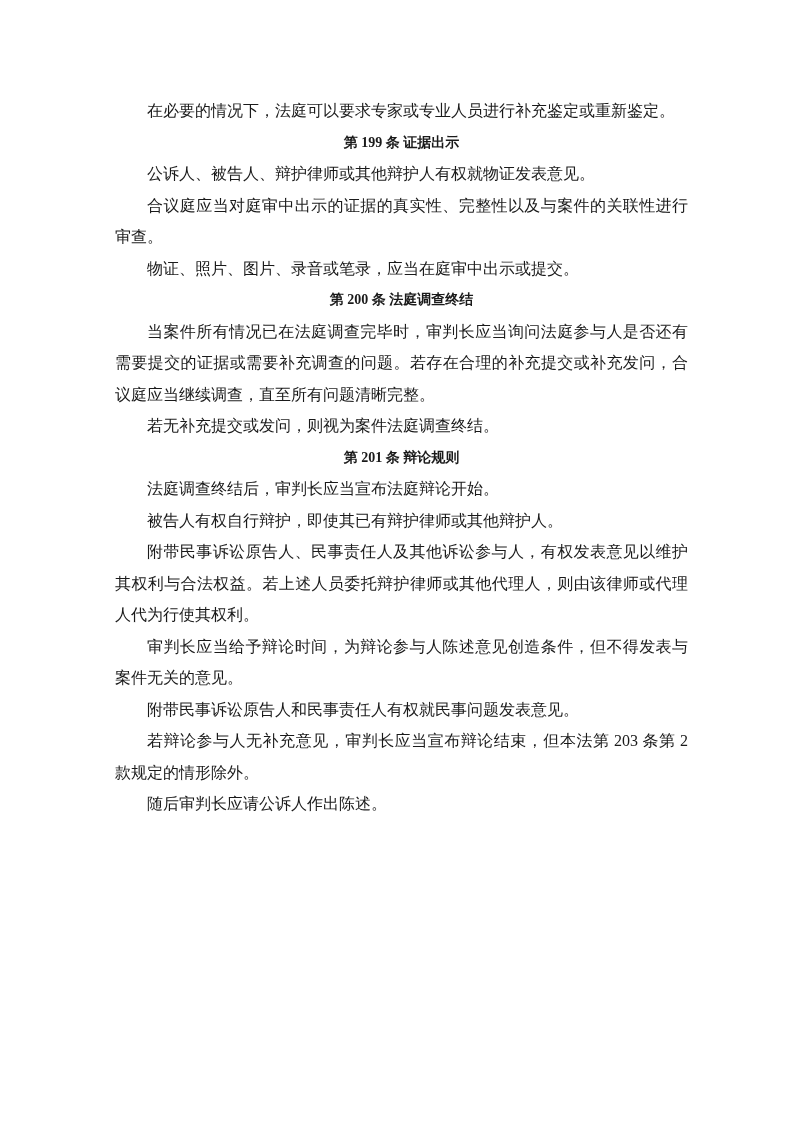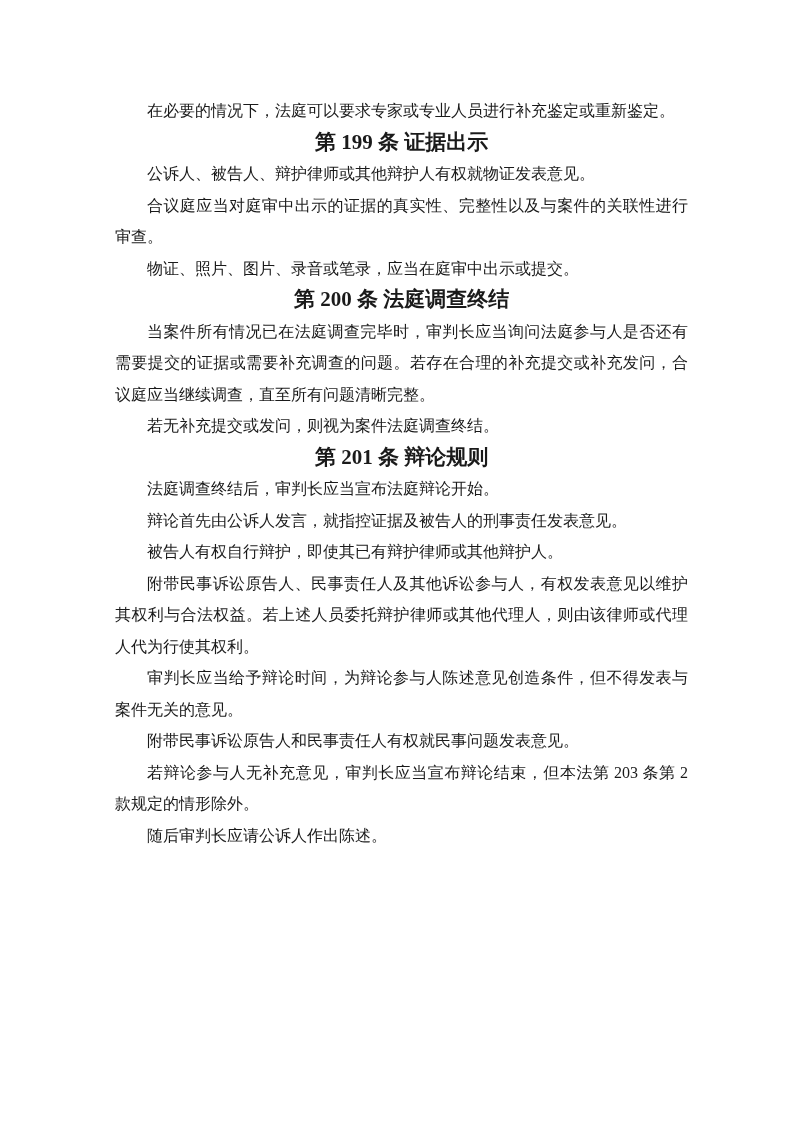"第 199 条 证据出示" .art-heading, .chapter-heading { font-size: 21px -> 14px }
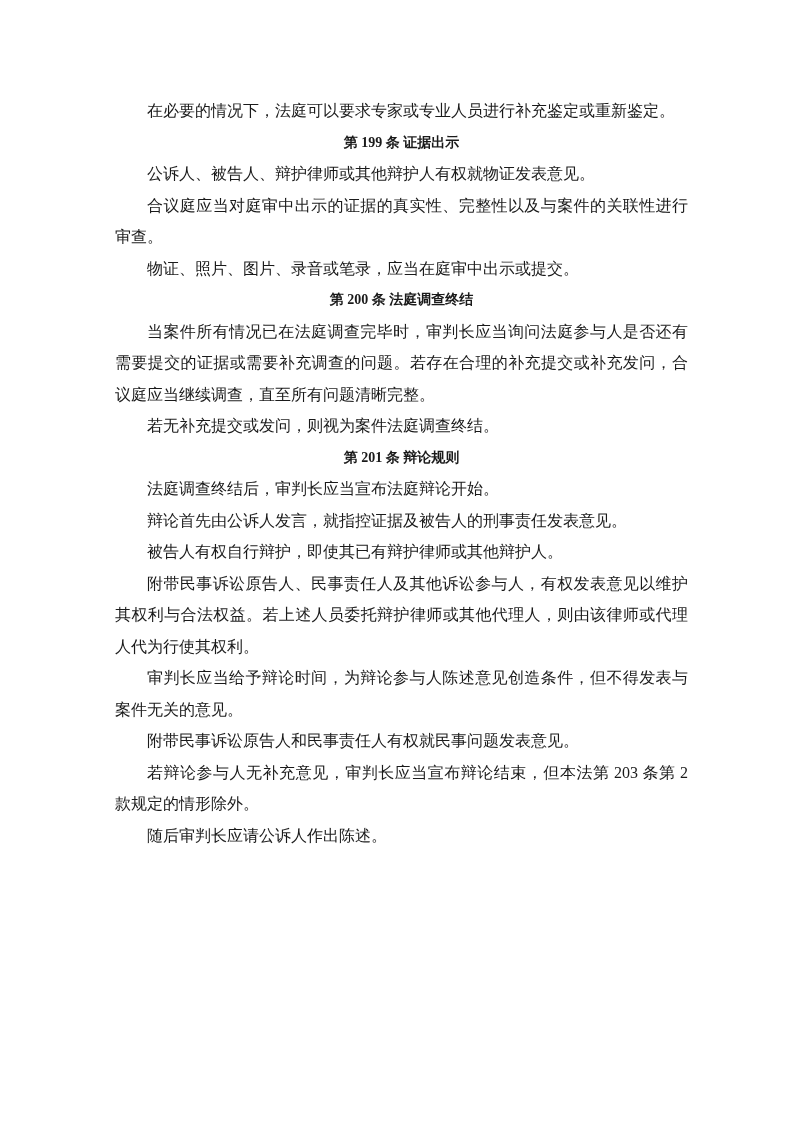"辩论首先由公诉人发言，就指控证据及被告人的刑事责任发表意见。" p.para { html: <p>辩论首先由公诉人发言，就指控证据及被告人的刑事责任发表意见。</p> -> none }
